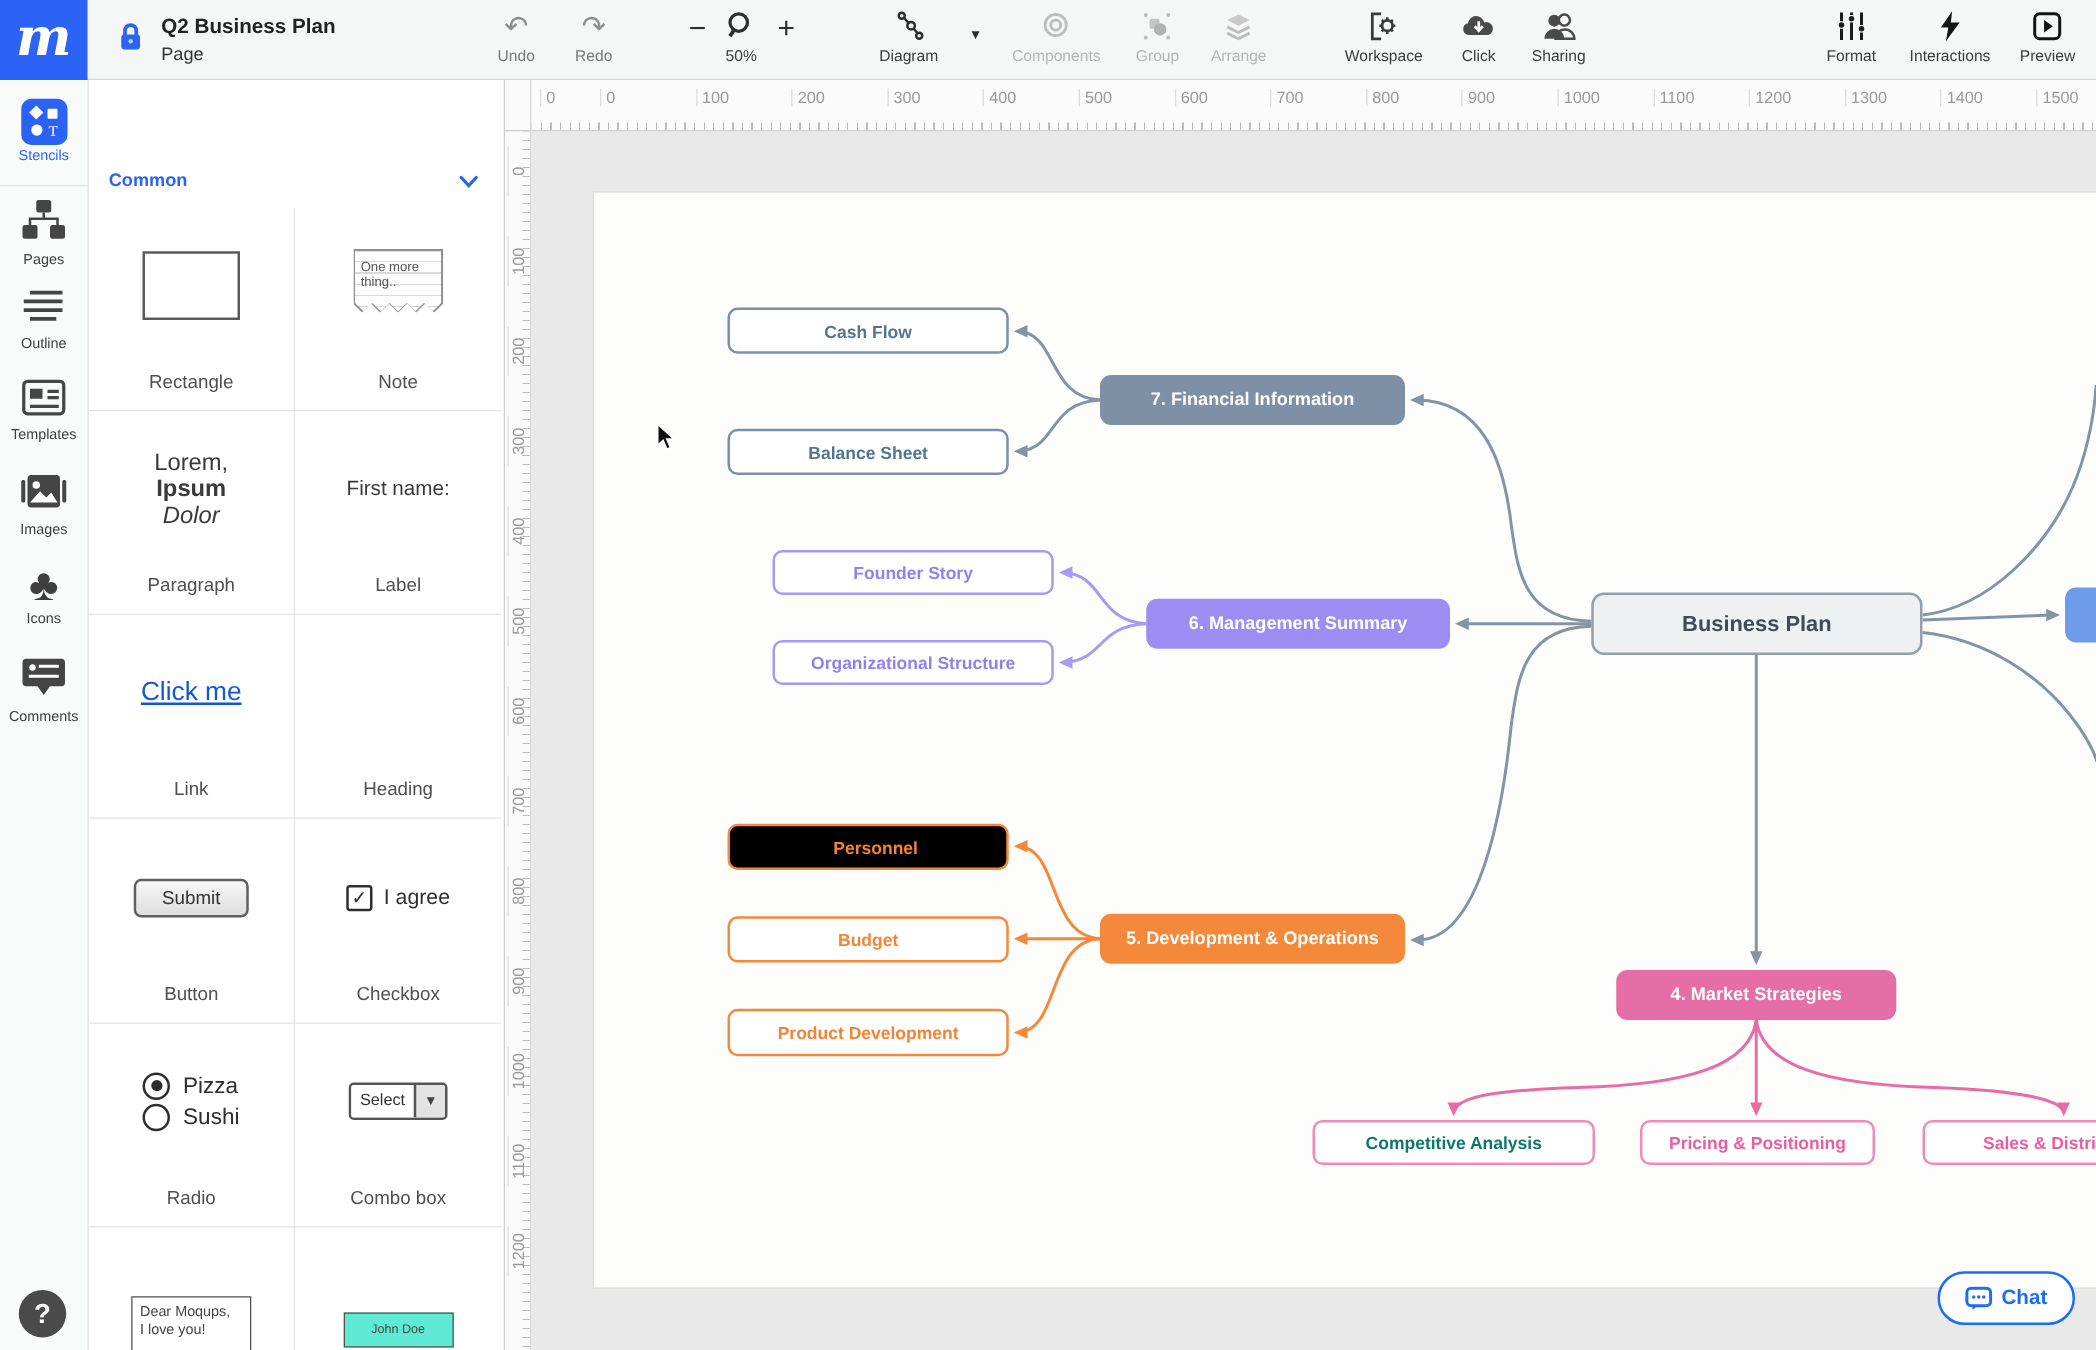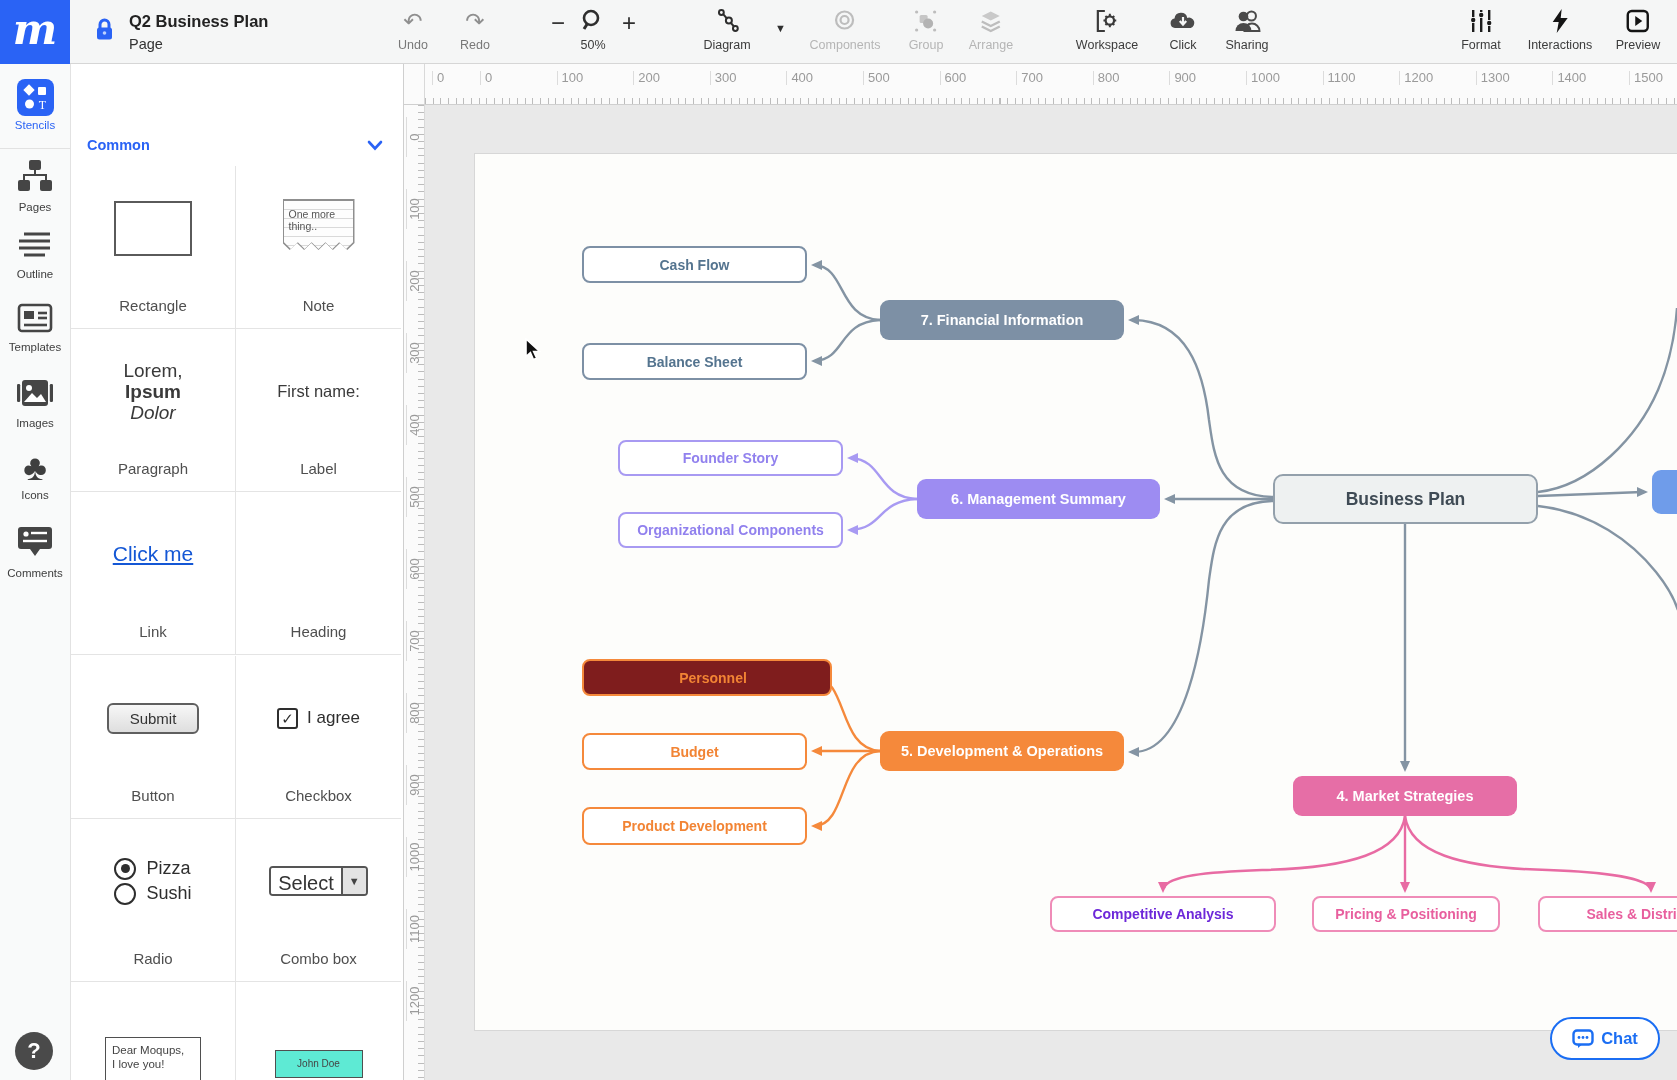"Organizational Components" div.node { text: Components -> Structure }
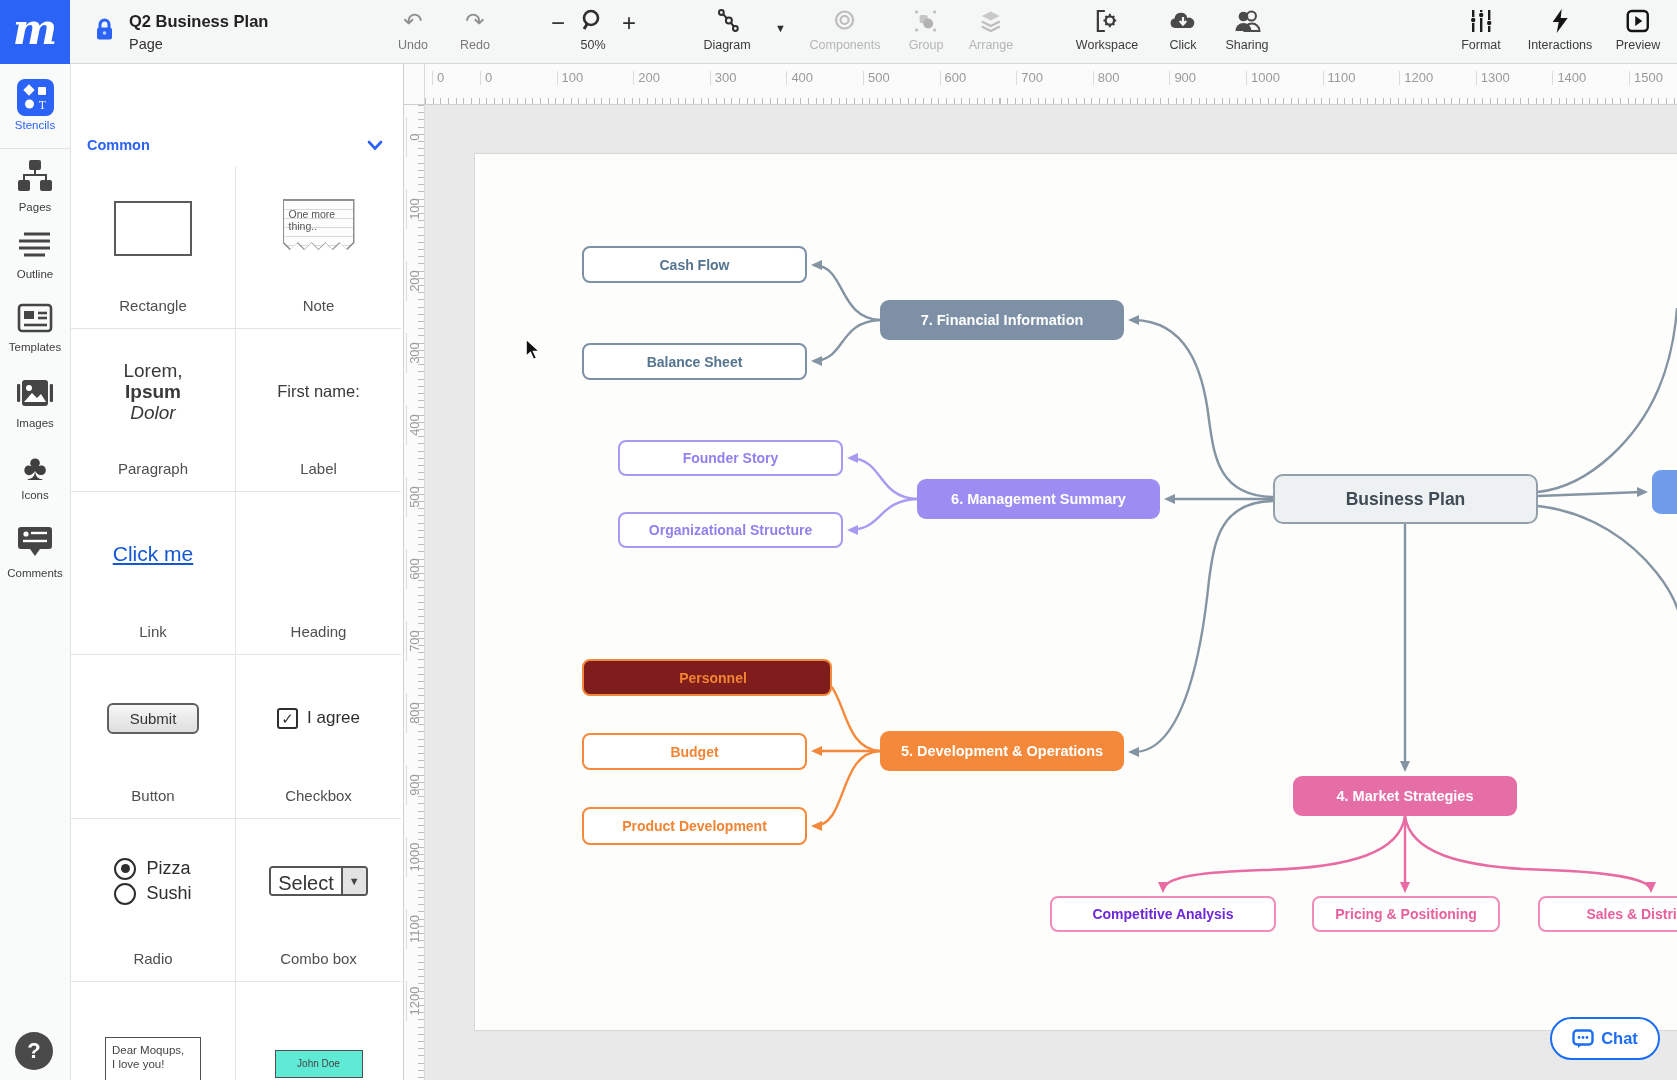"Personnel" div.node { background: #7f1d1d -> #000000; width: 250px -> 225px }
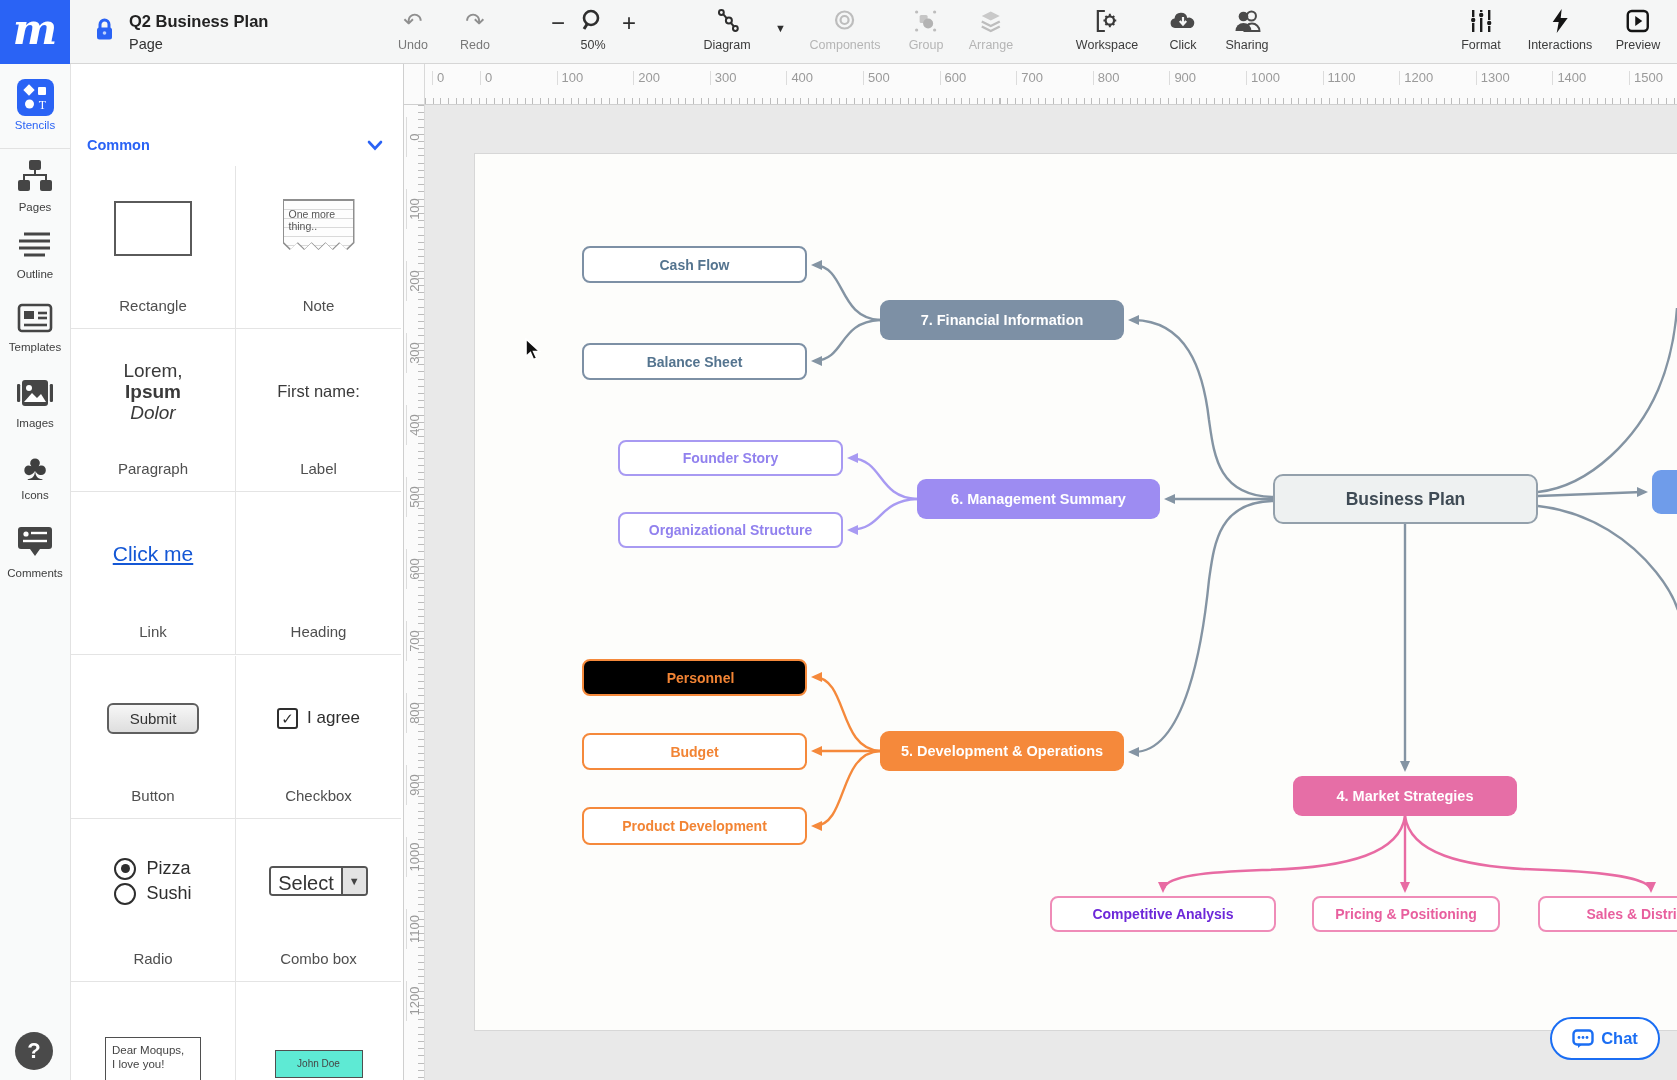"Select" .th-combo .sel { font-size: 20px -> 13px }
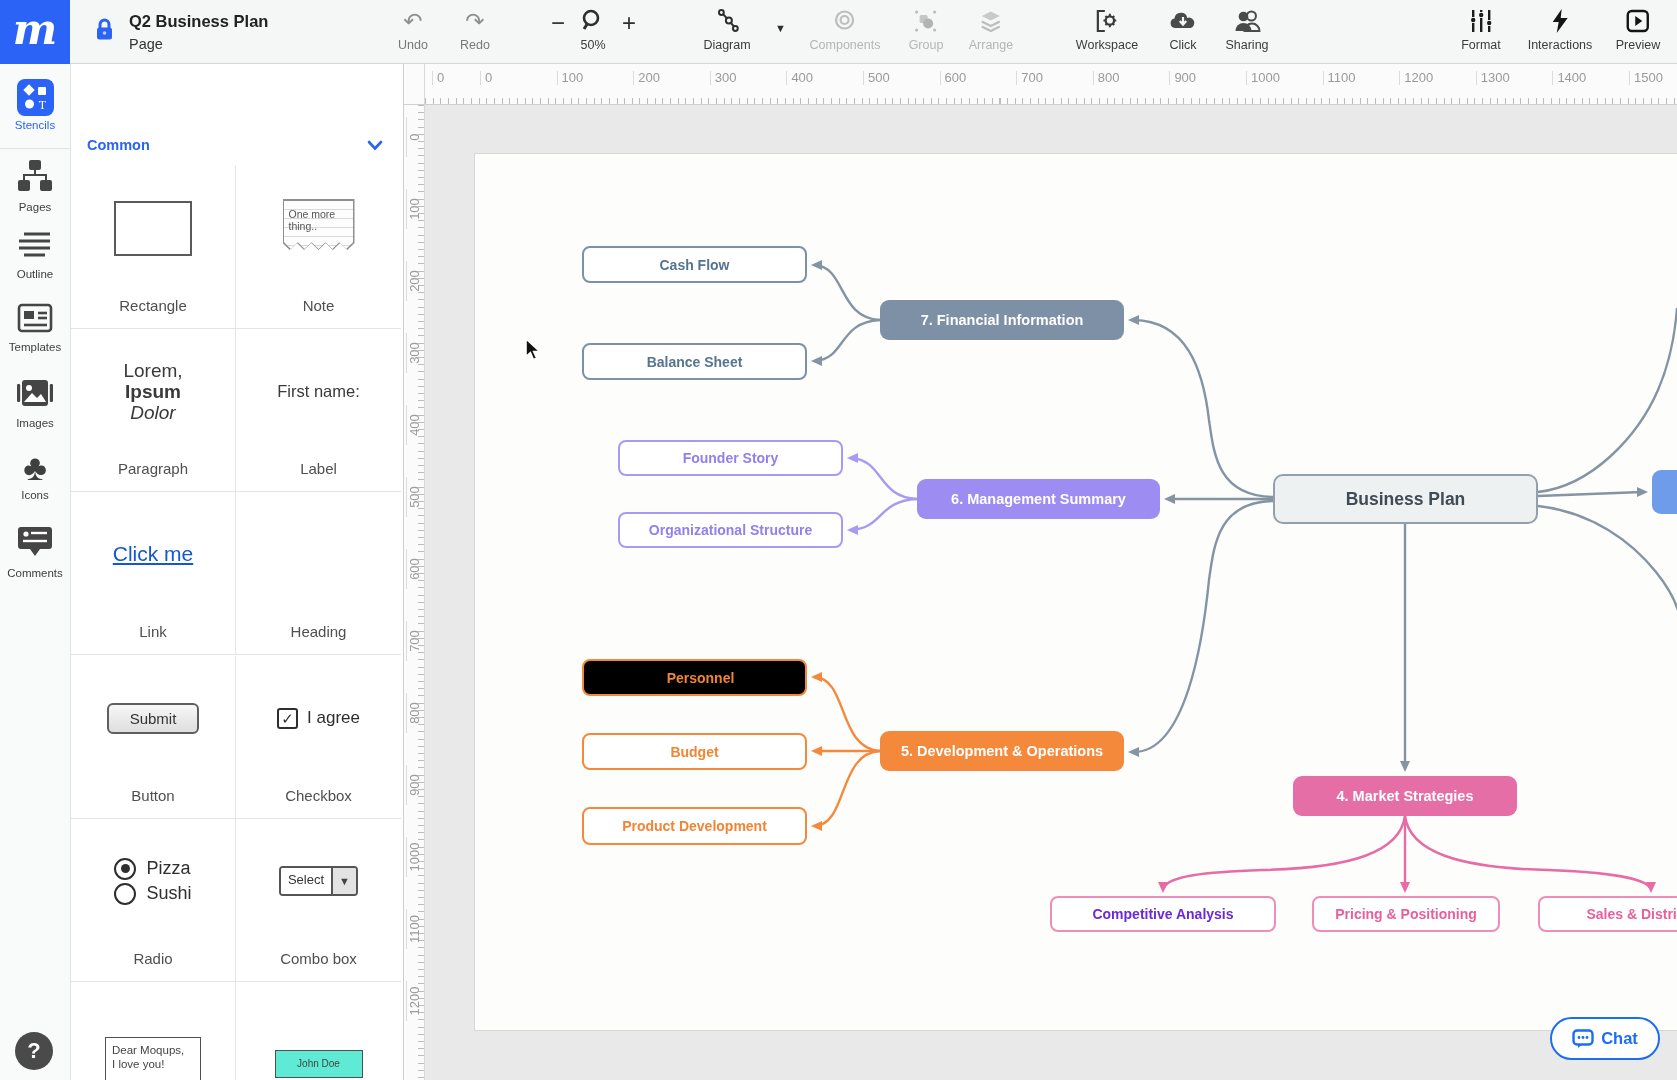"Competitive Analysis" div.node { color: #6d28d9 -> #0f766e }
